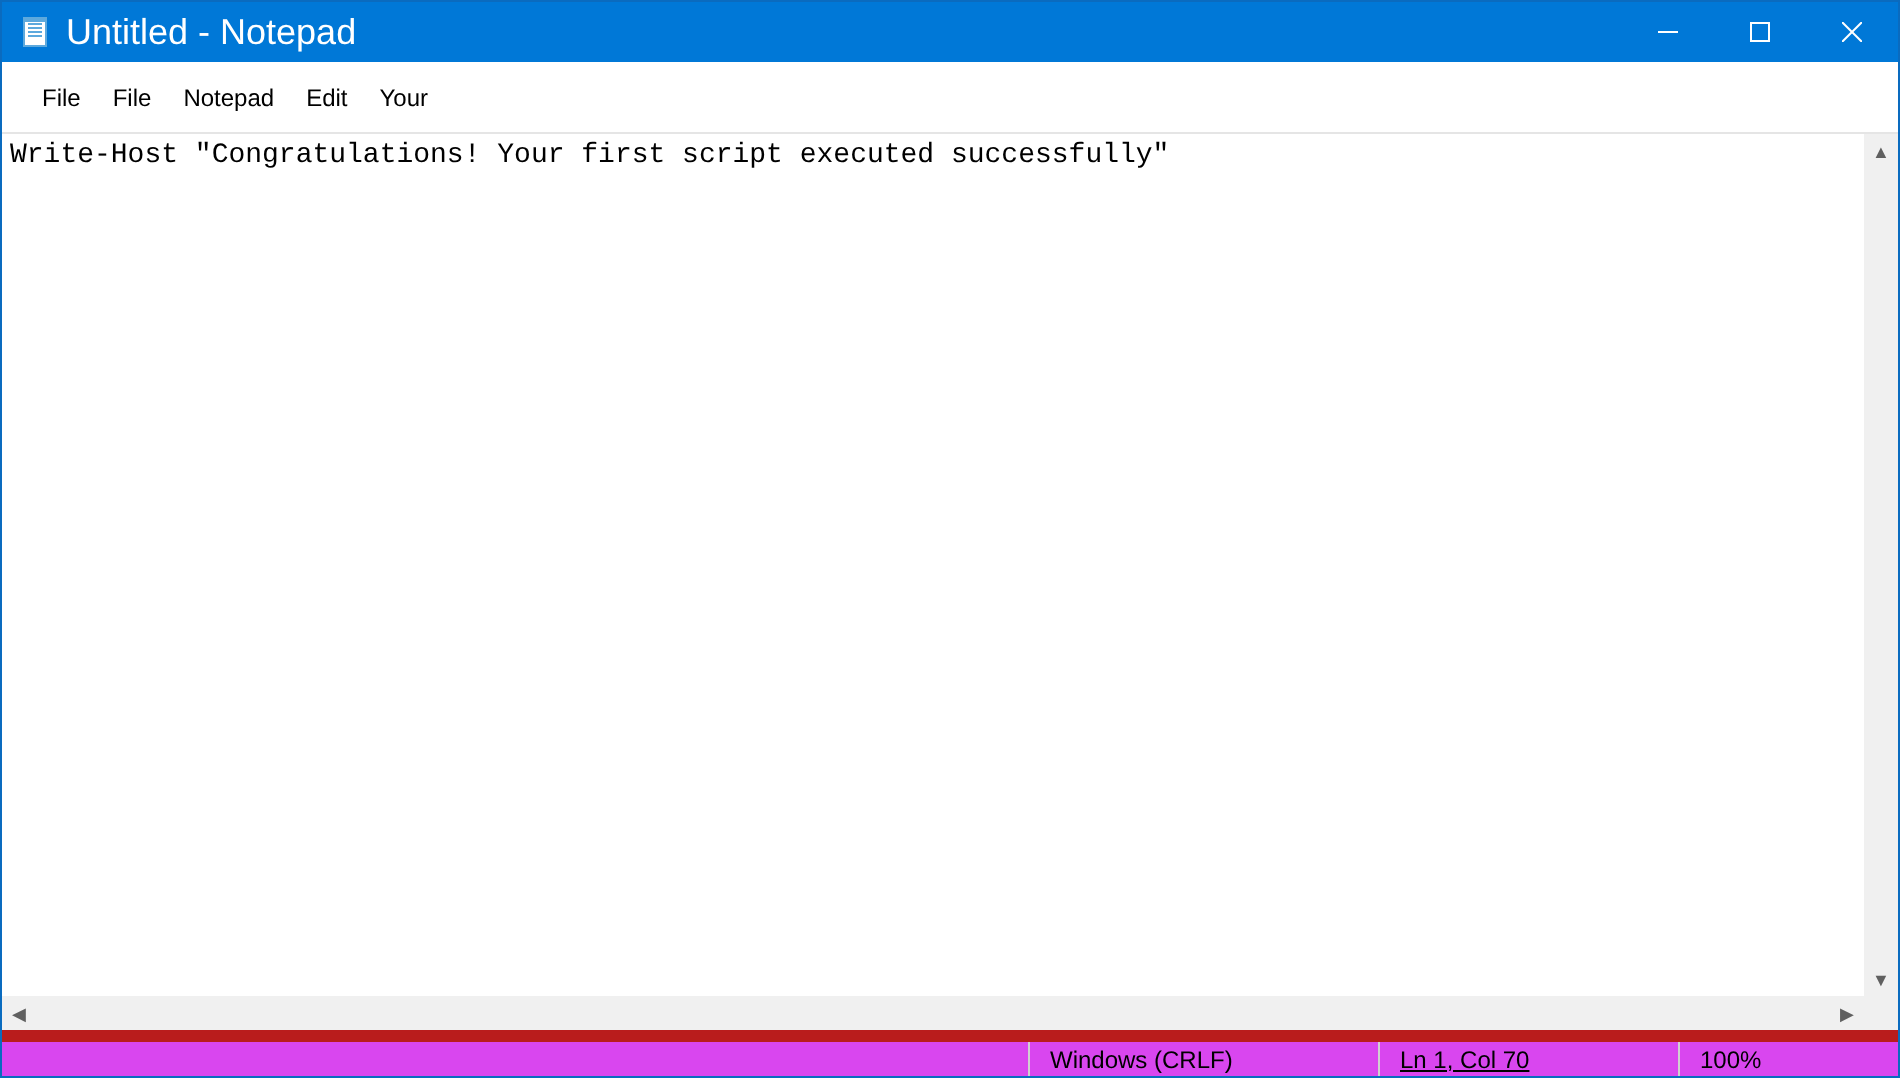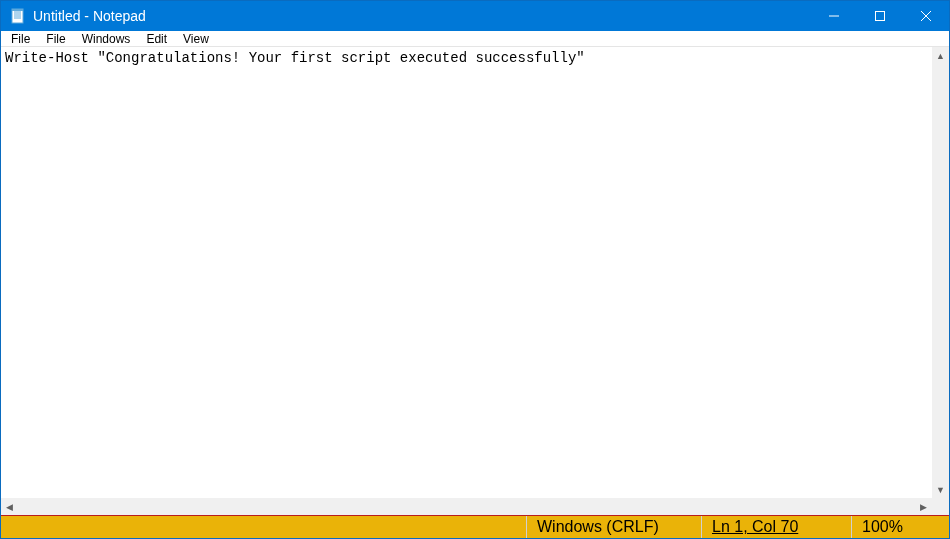"Untitled - Notepad" .titlebar { font-size: 14px -> 18px }
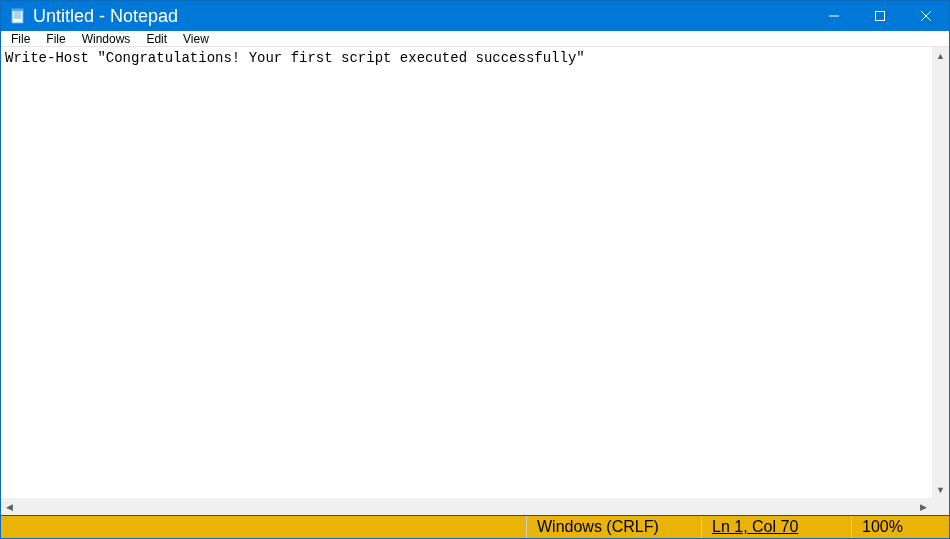"File" .menubar { height: 16px -> 36px; padding-left: 2px -> 12px }
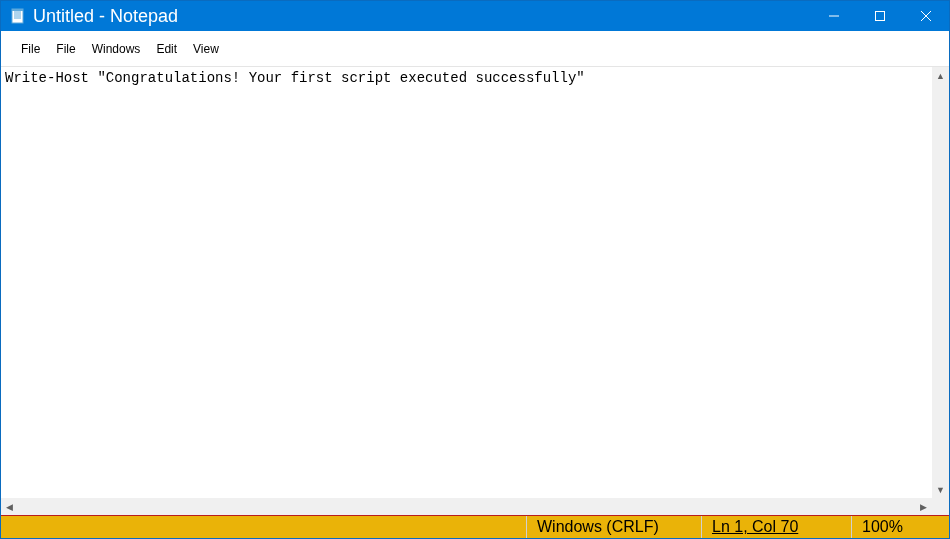"Windows" div.menu-item { text: Windows -> Notepad }
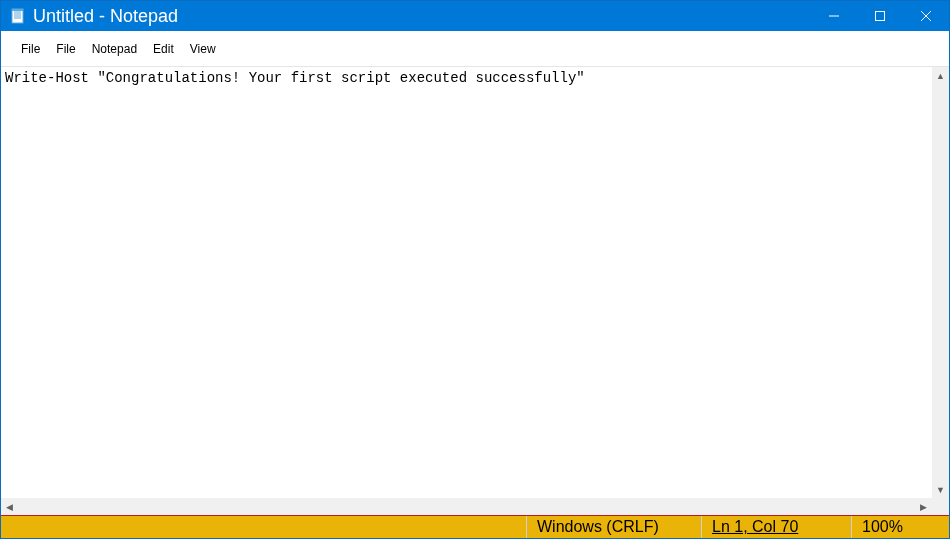"View" div.menu-item { text: View -> Your }
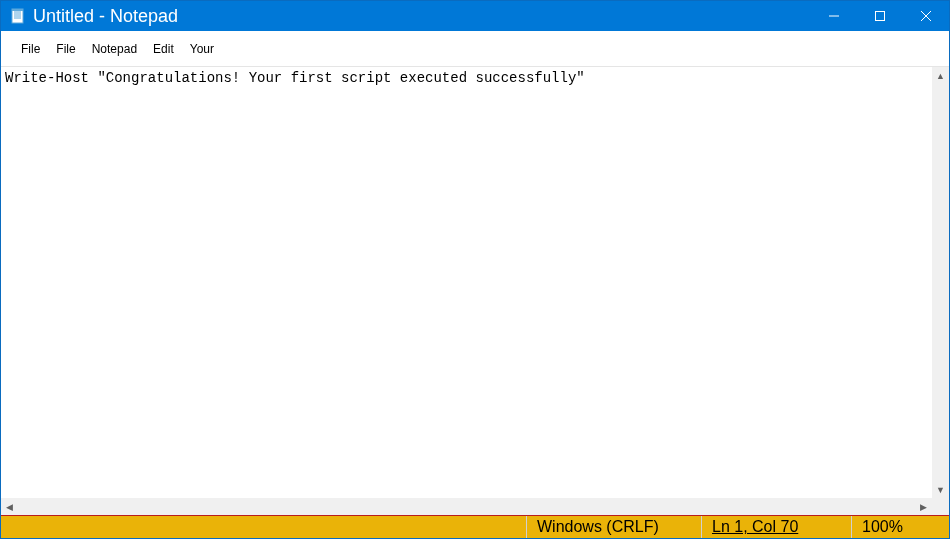"Windows (CRLF)" .statusbar { background: #eab308 -> #d946ef; border-top: 1px solid #b91c1c -> 6px solid #b91c1c; font-size: 16px -> 12px }
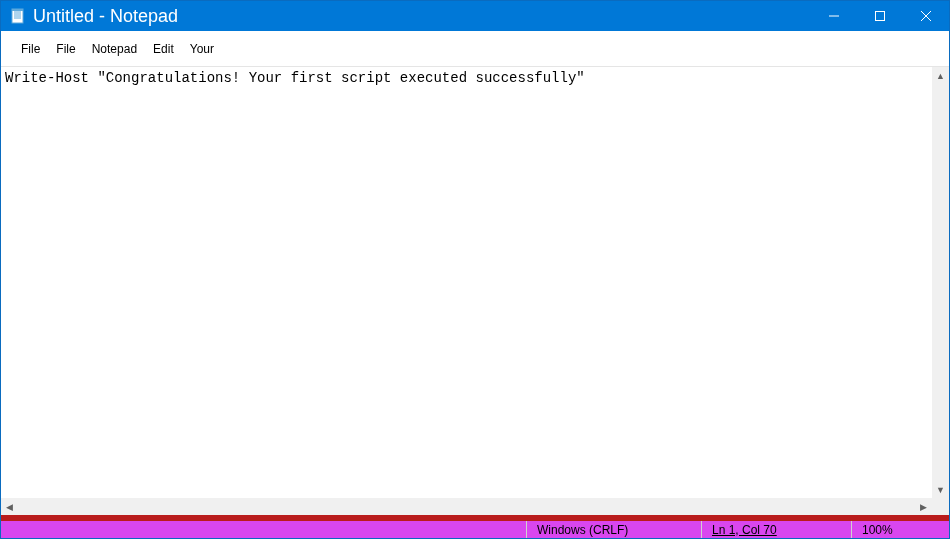"100%" .status-zoom { width: 98px -> 110px }
